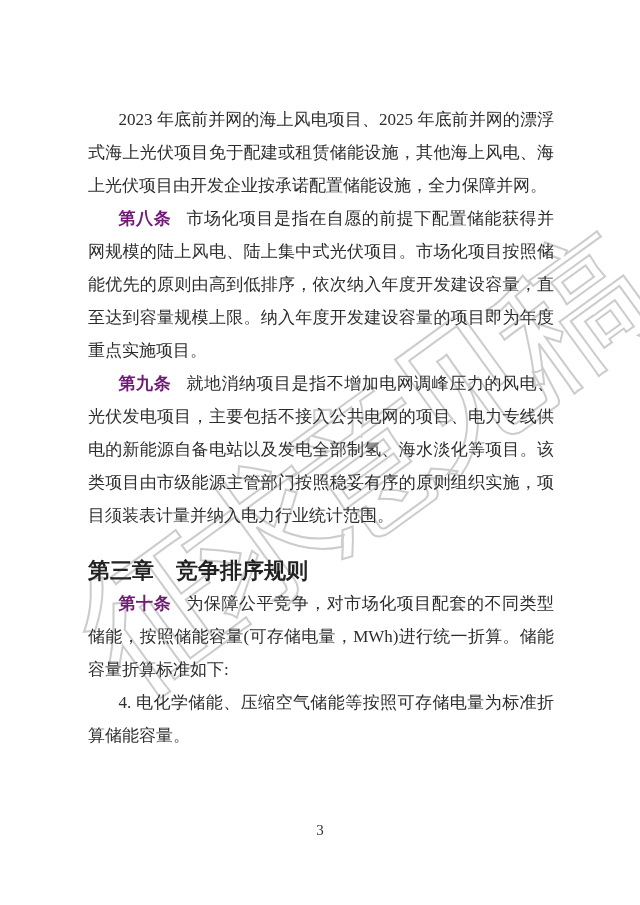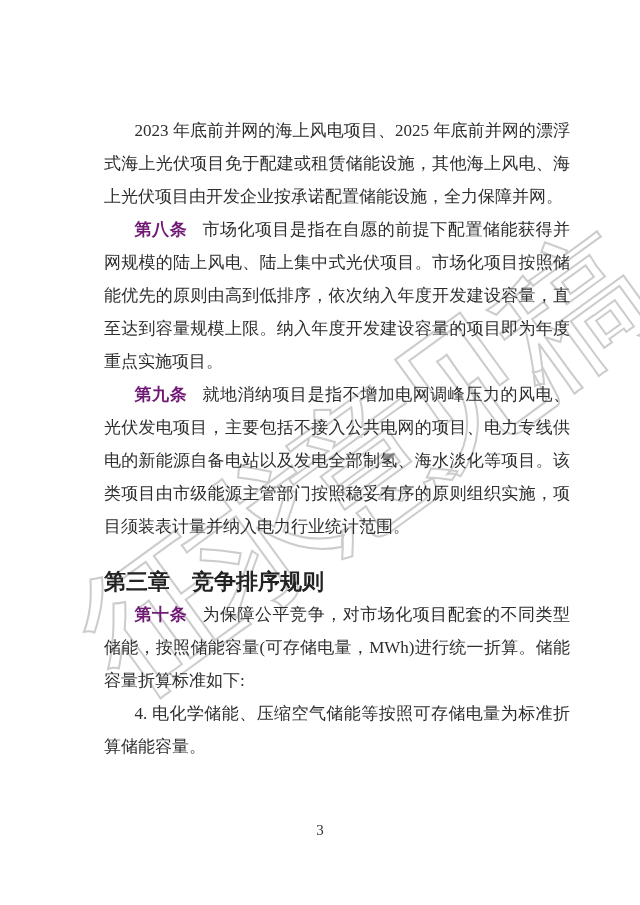"2023 年底前并网的海上风电项目、2025" .content { margin-left: 16px -> none; top: 114px -> 103px }
